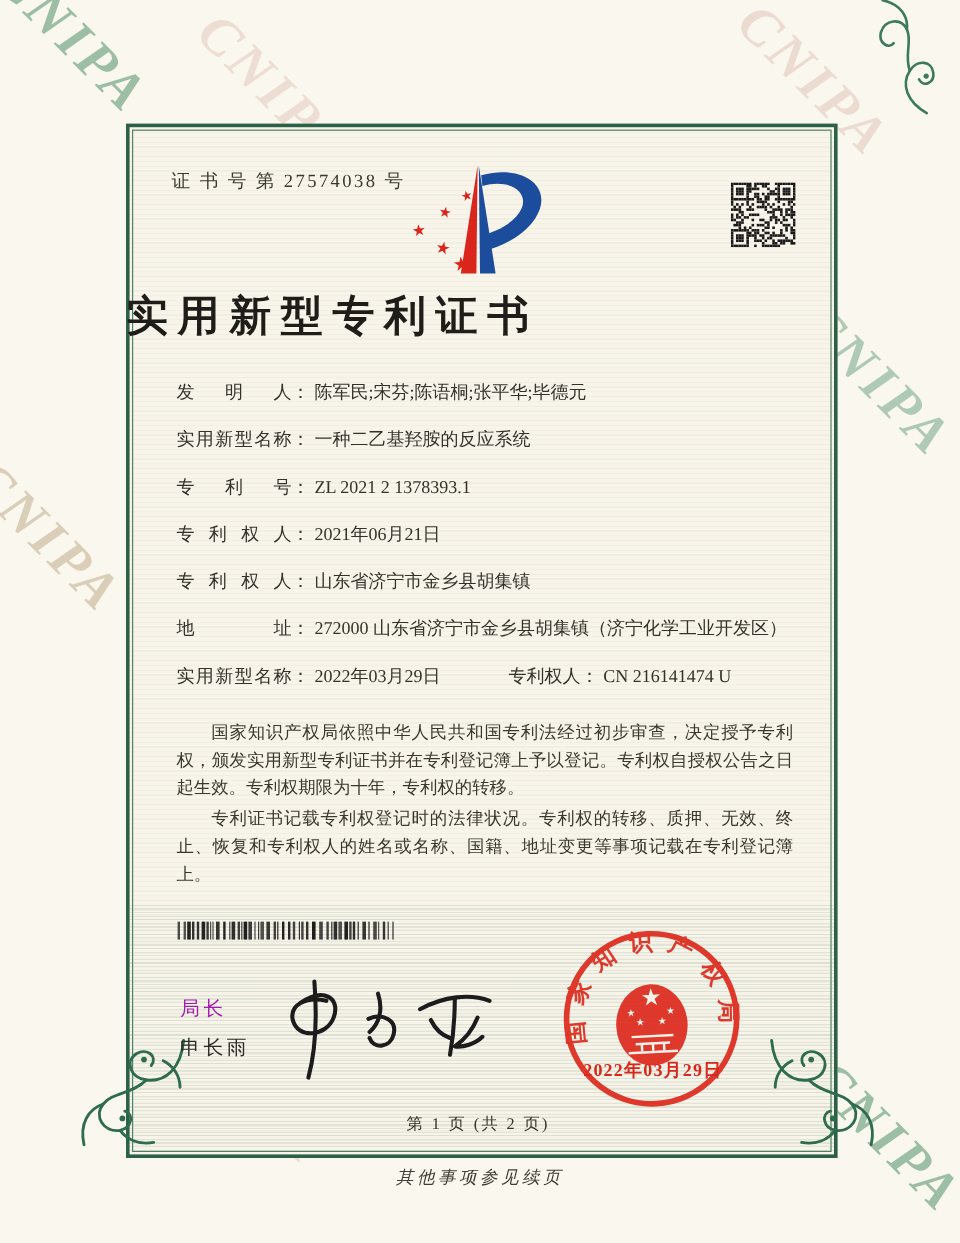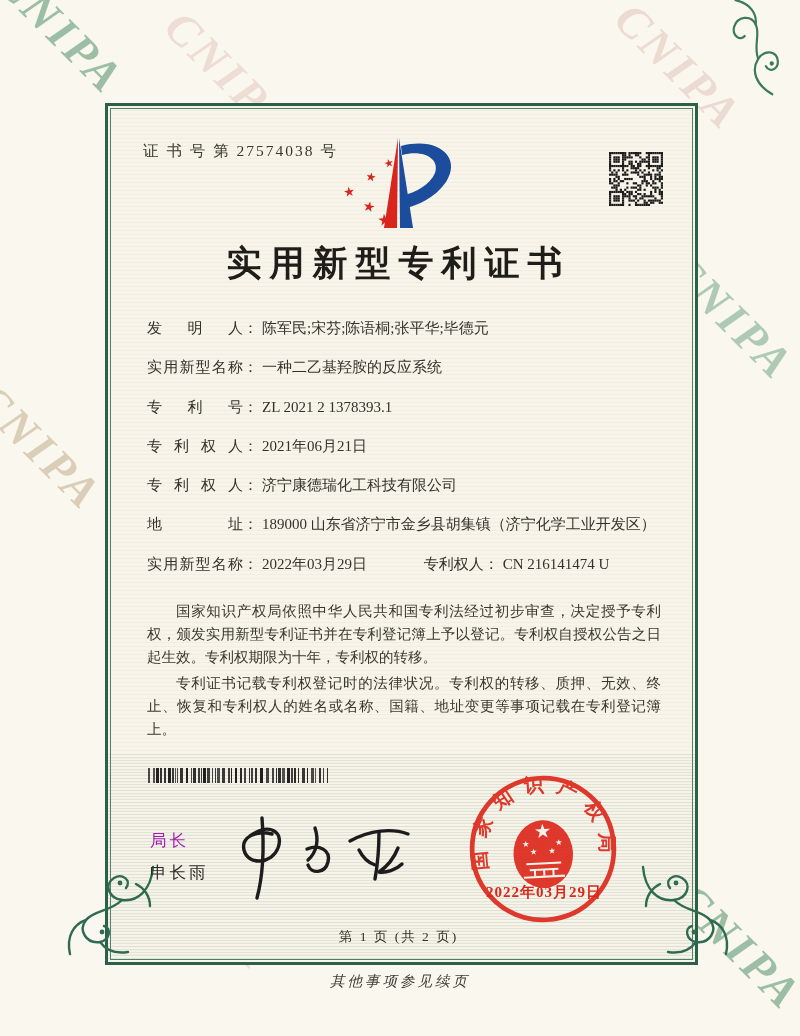"实用新型专利证书" .title { text-align: center -> left }
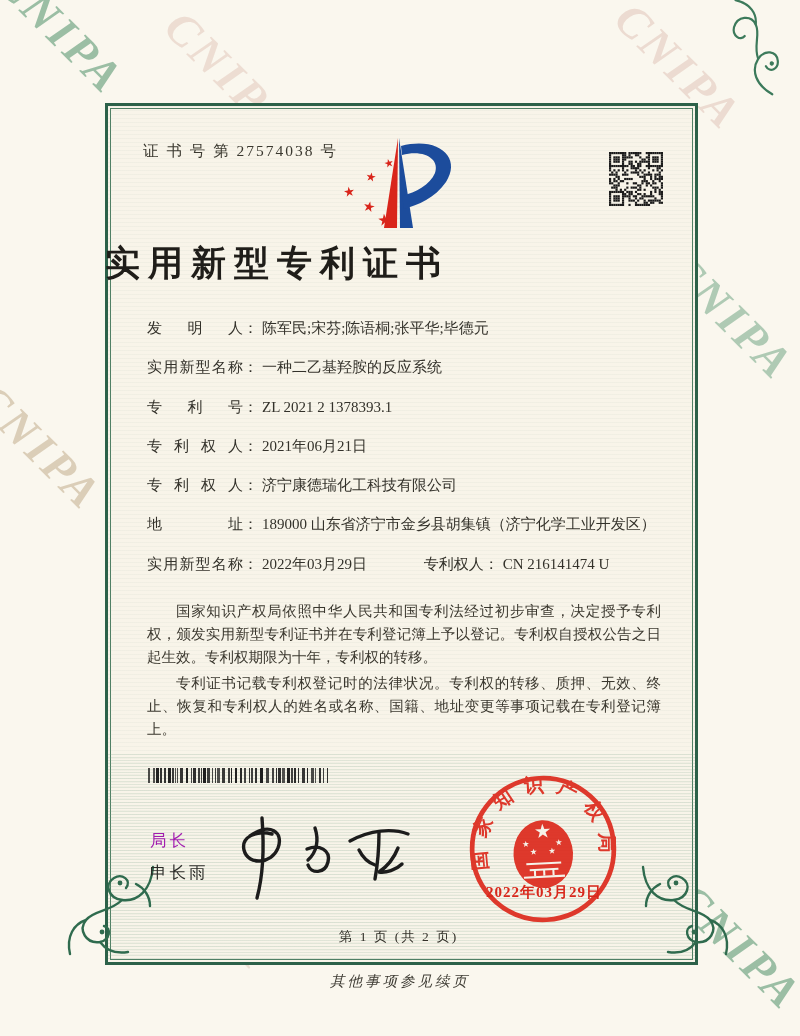"济宁康德瑞化工科技有限公司" span.fvalue { text: 济宁康德瑞化工科技有限公司 -> 山东省济宁市金乡县胡集镇 }
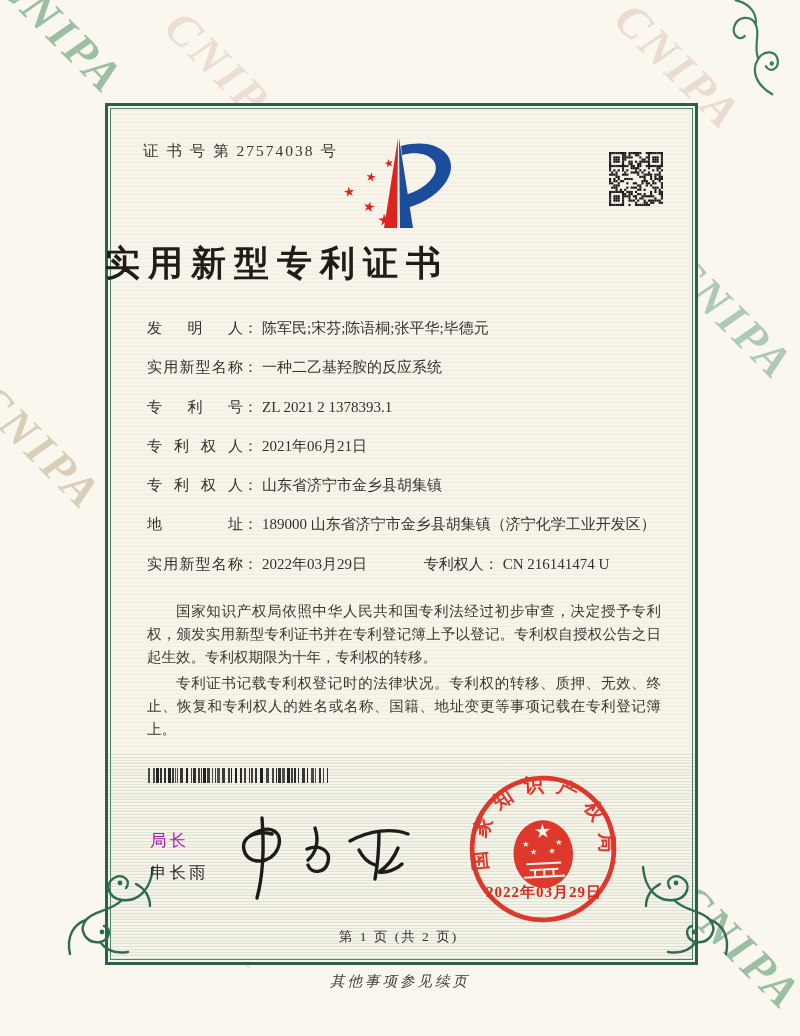"189000 山东省济宁市金乡县胡集镇（济宁化学工业开发区）" span.fvalue { text: 189000 -> 272000 }
